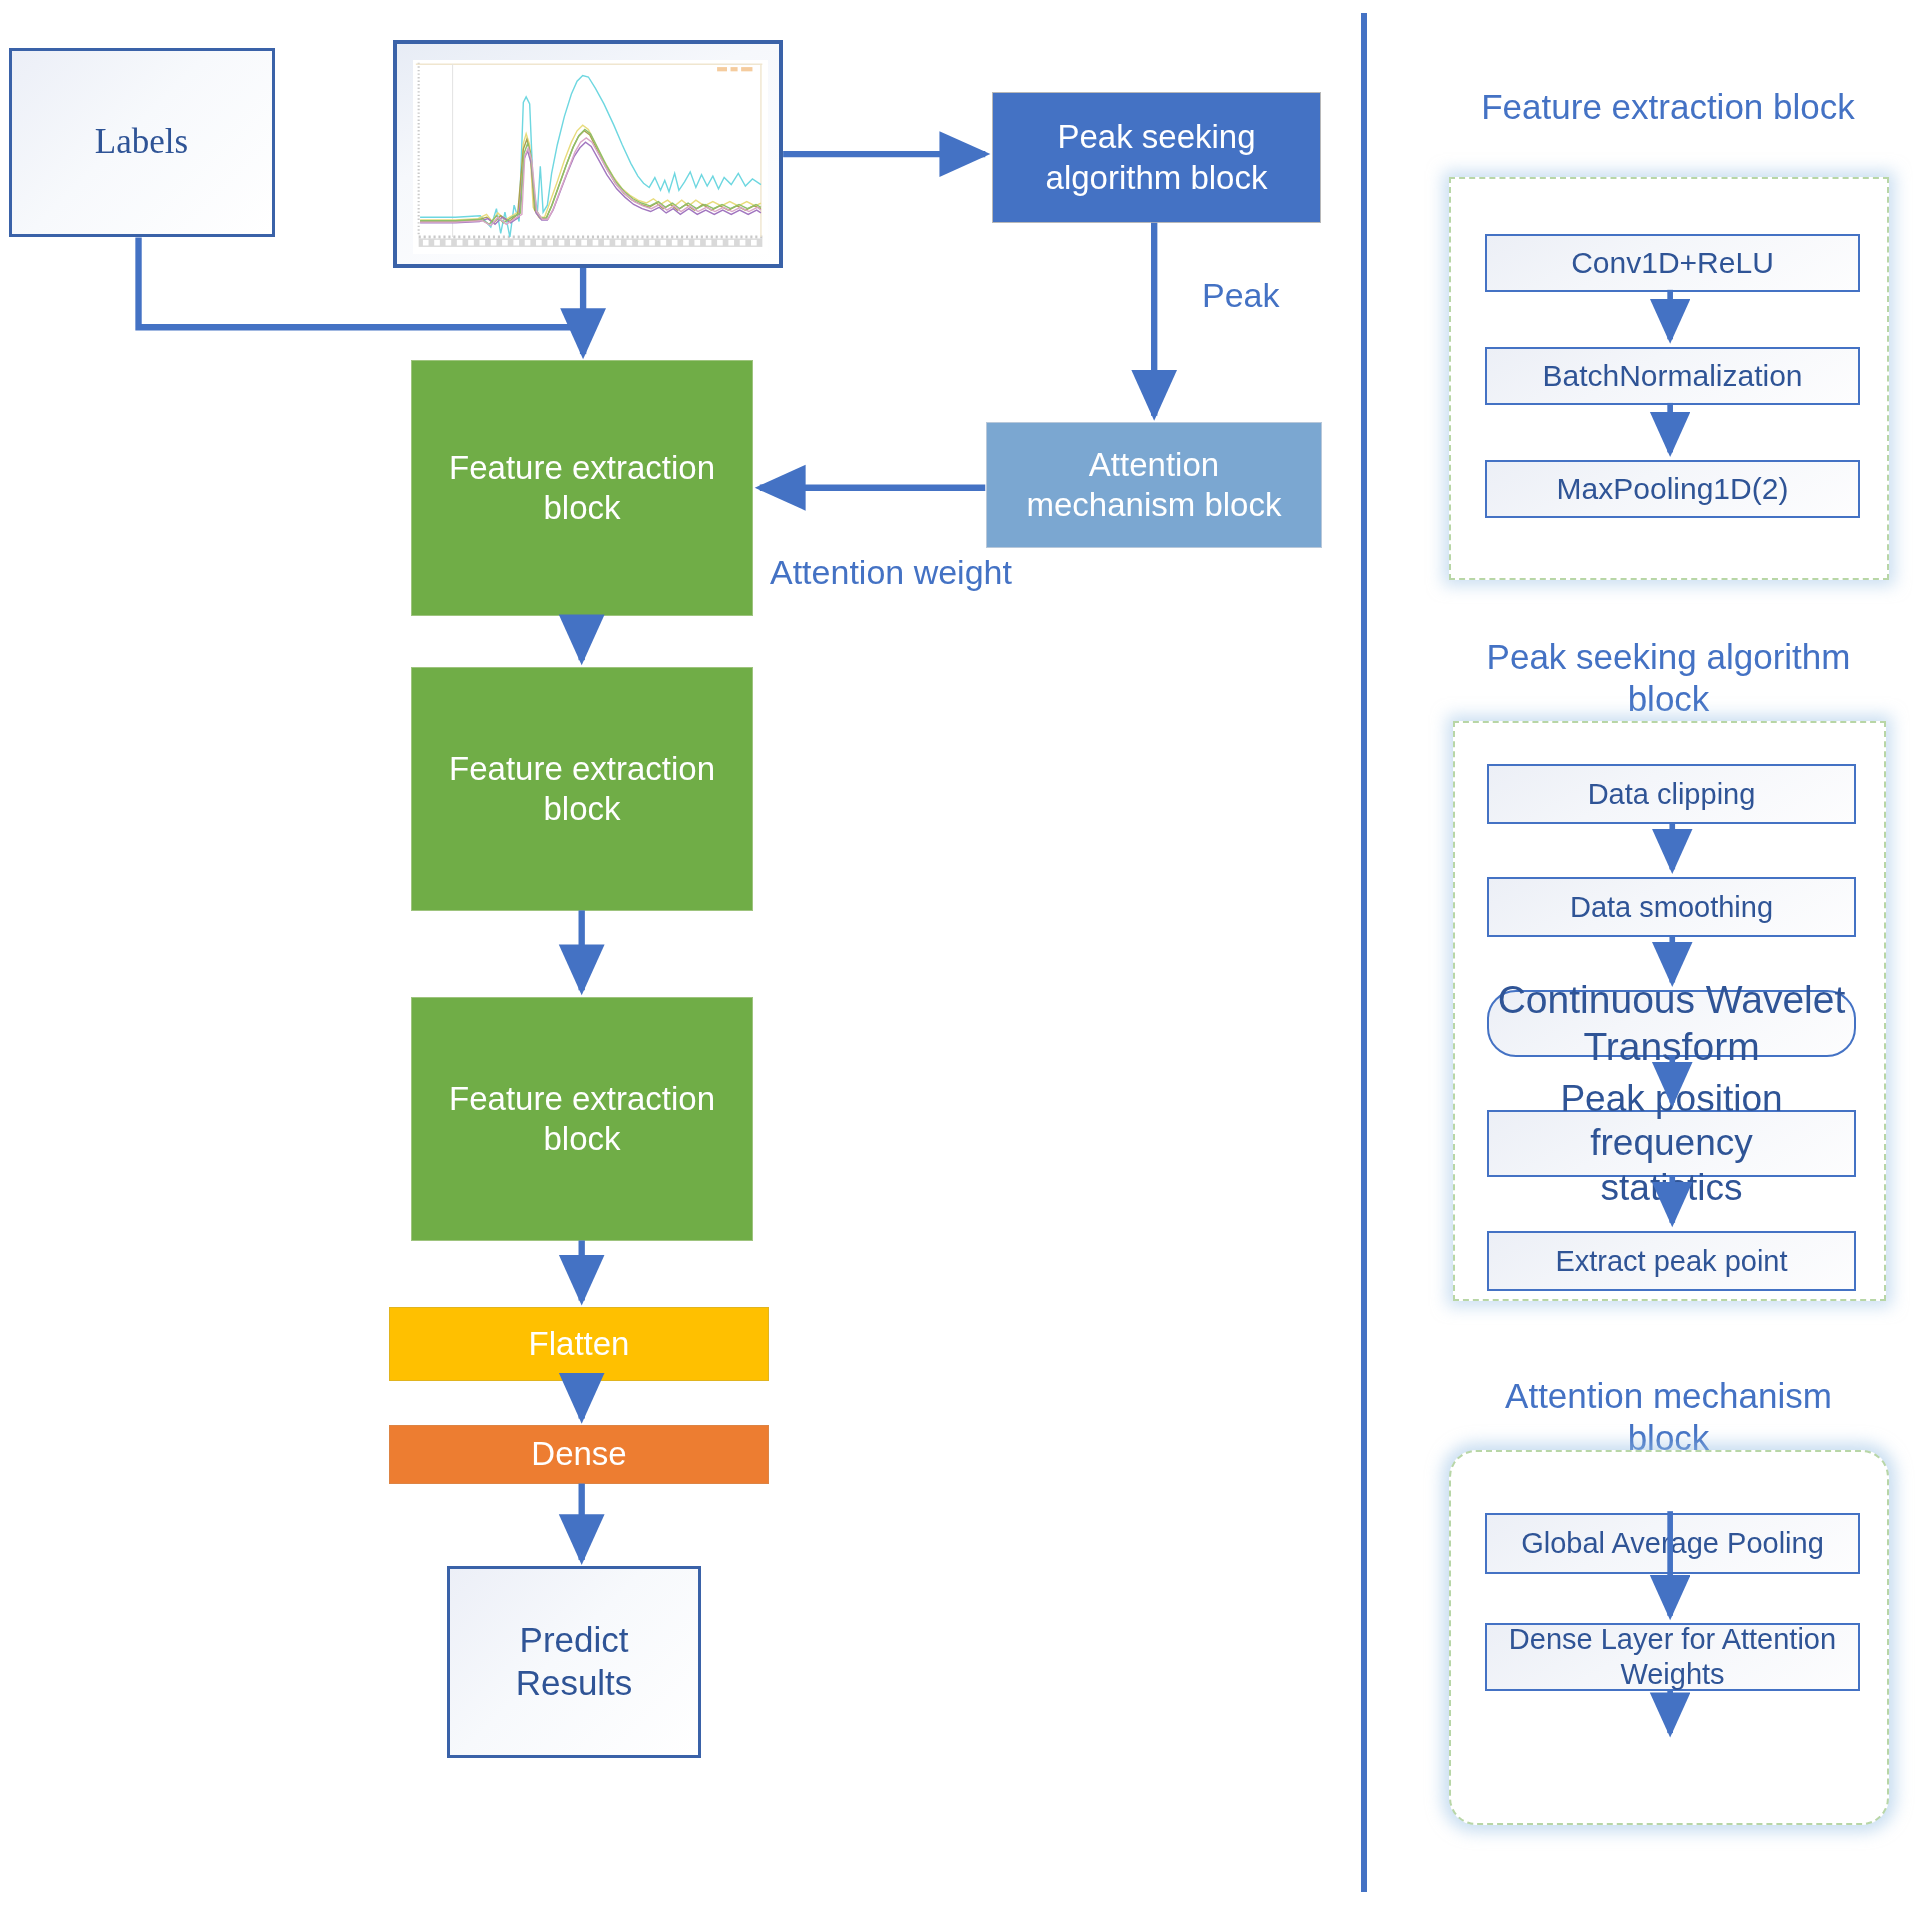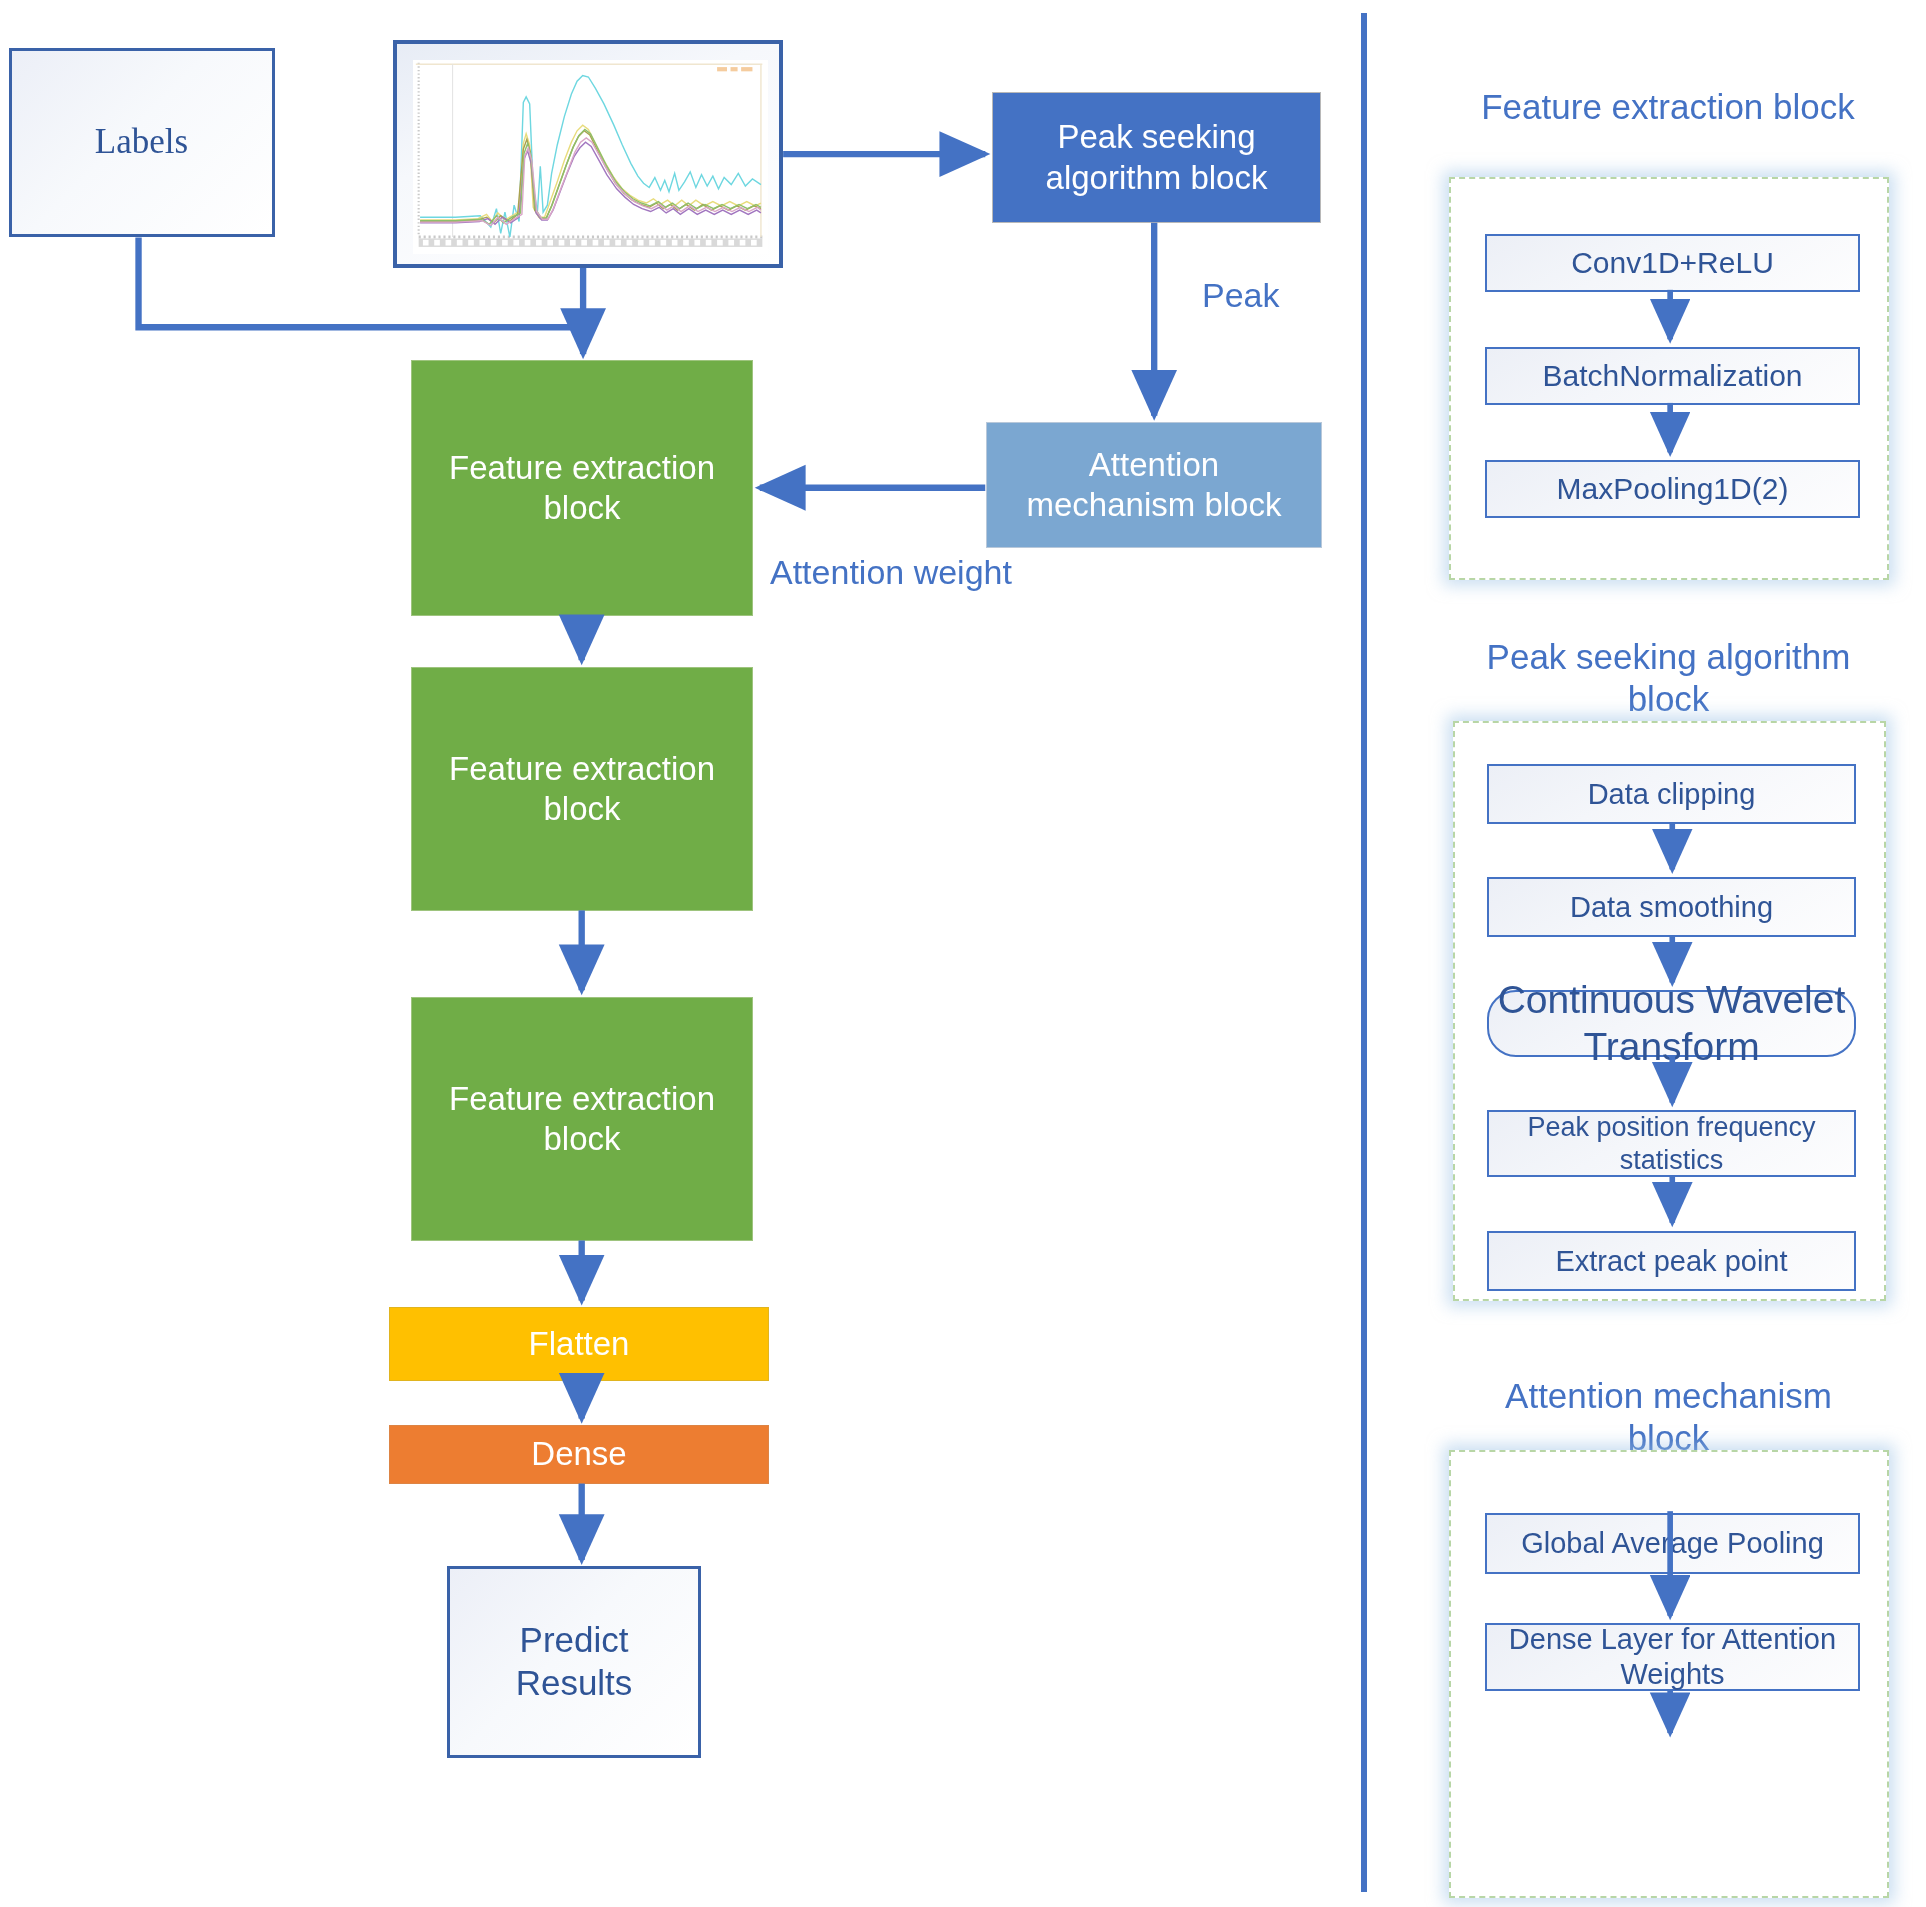"Peak position frequency" div.abs { font-size: 27px -> 37px }
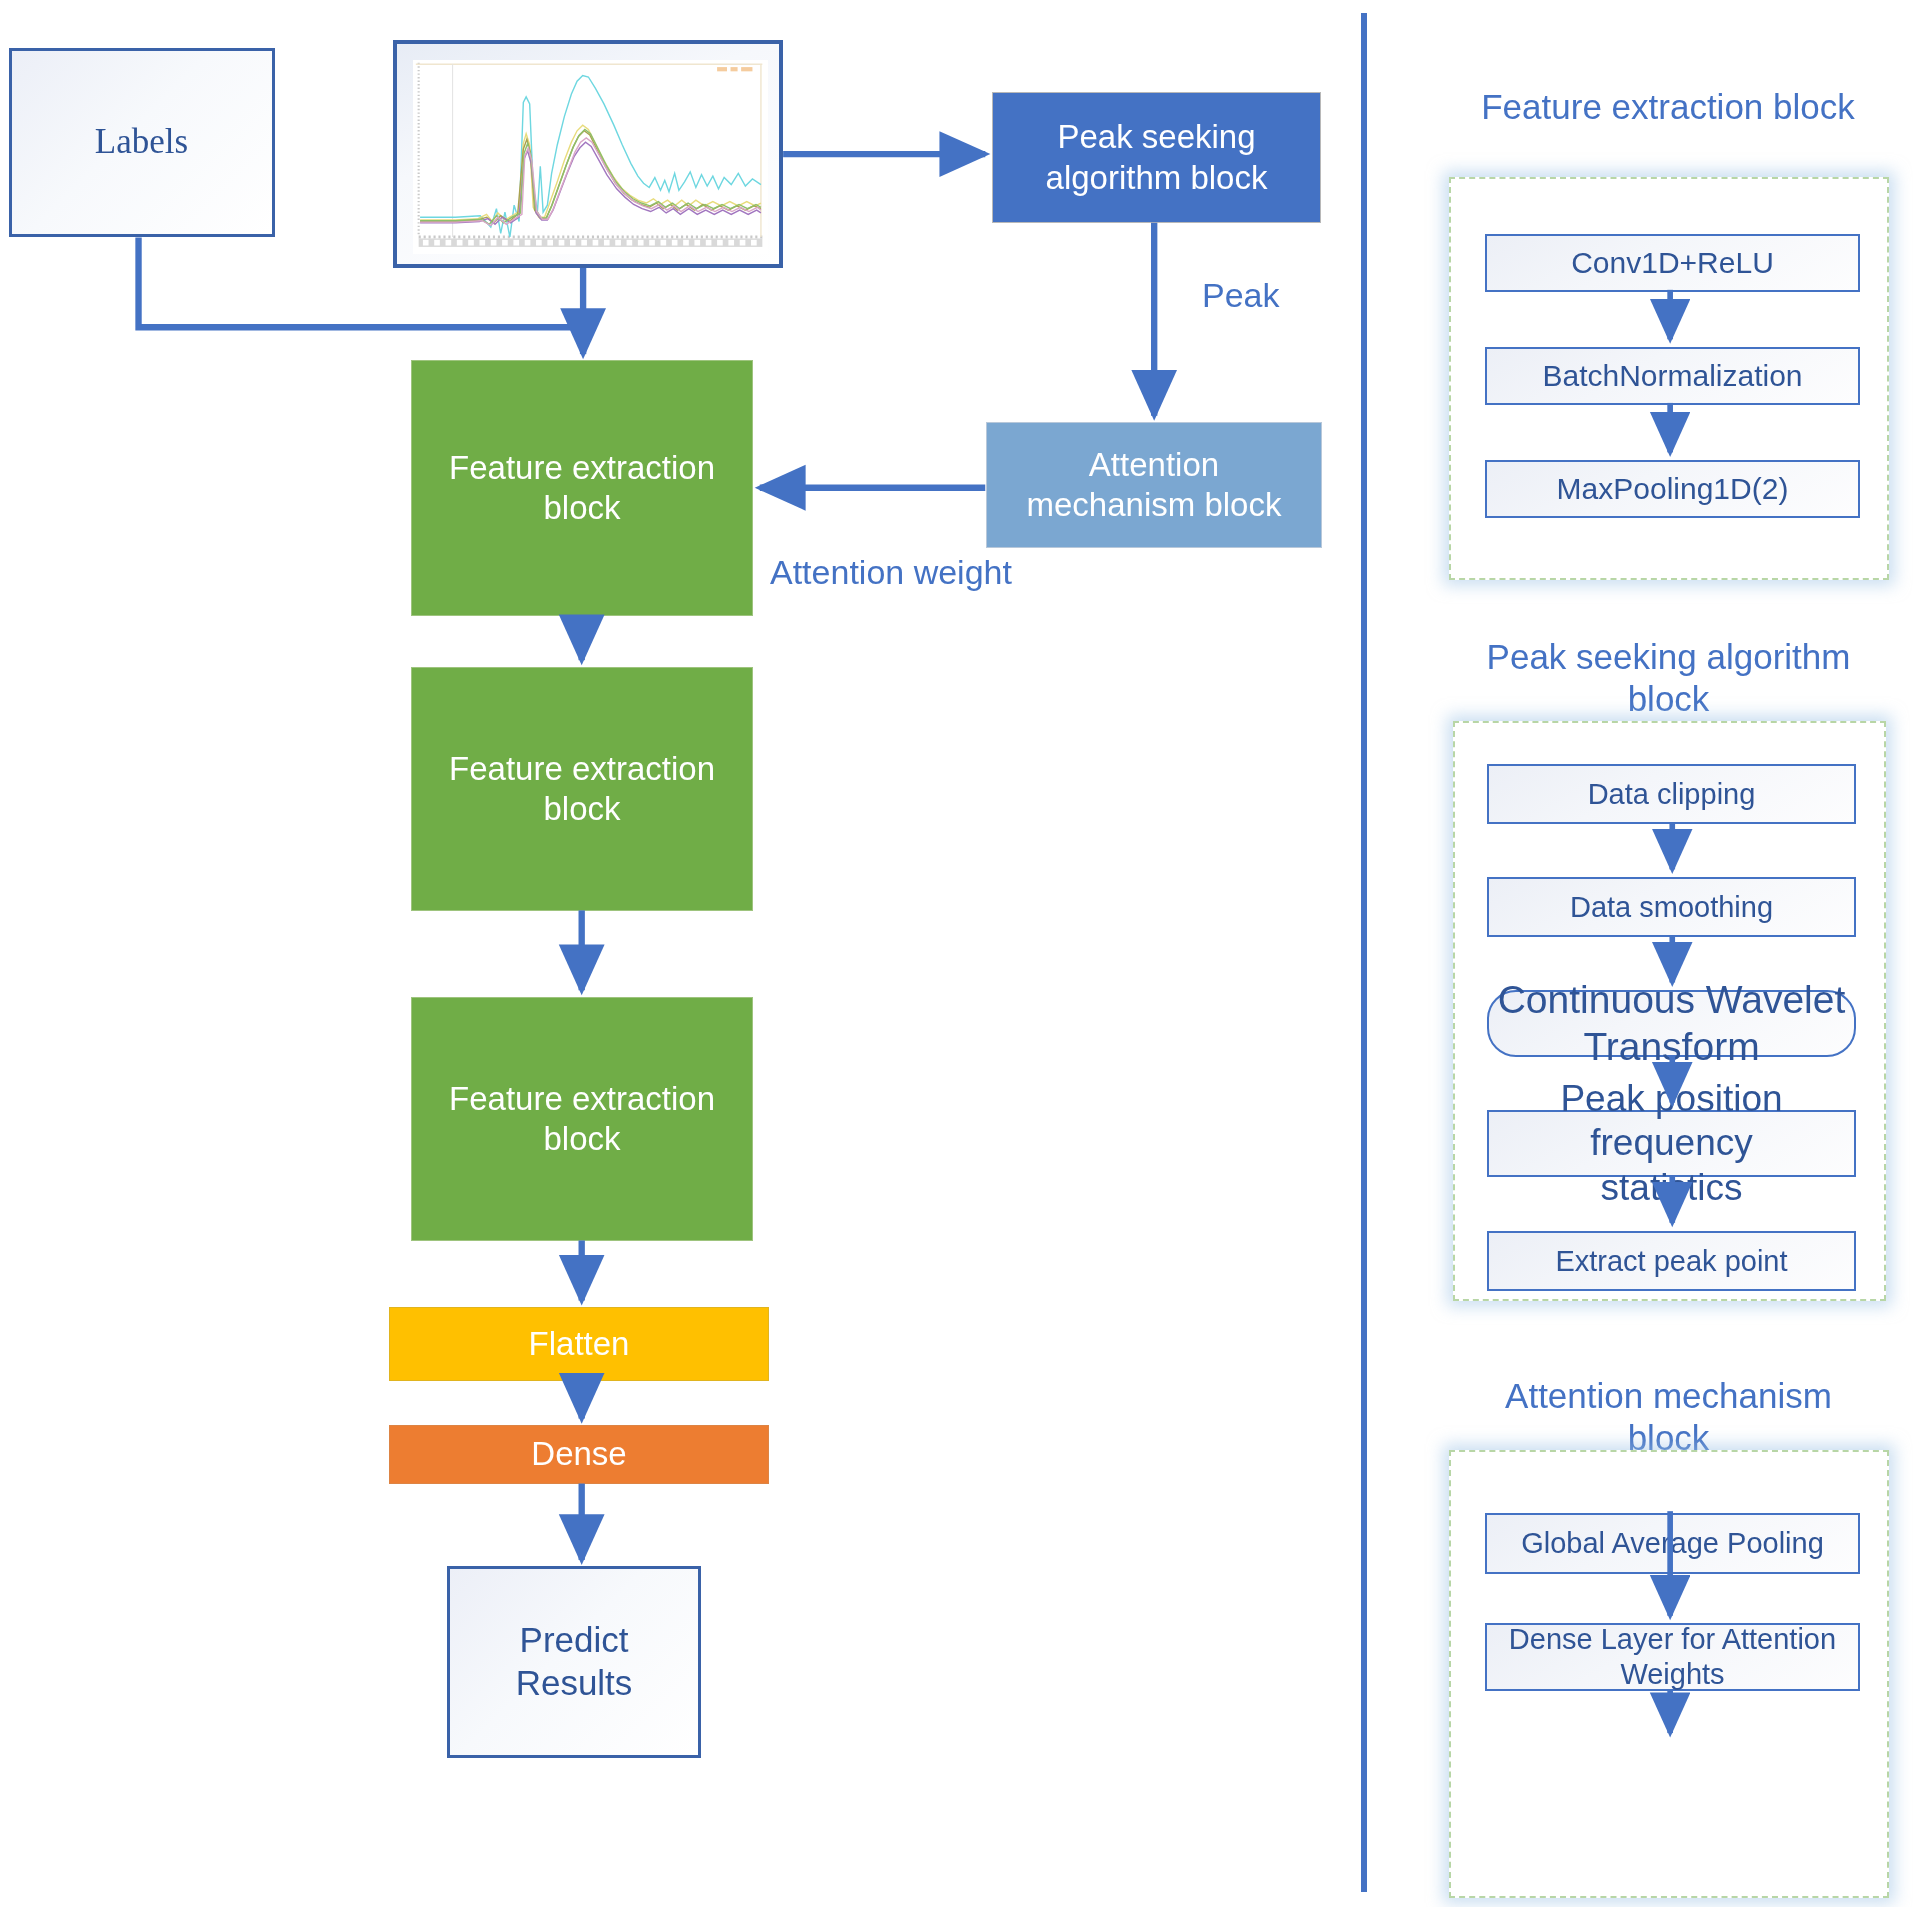"Global Average Pooling" div.abs { border-radius: none -> 27px; height: 448px -> 375px }
